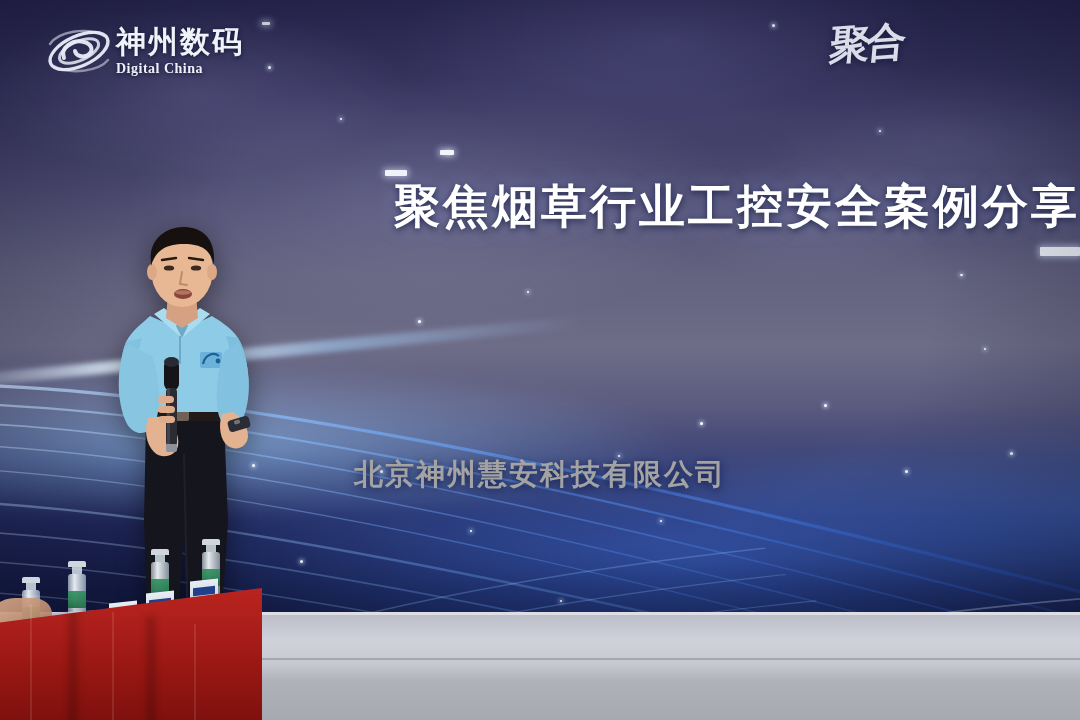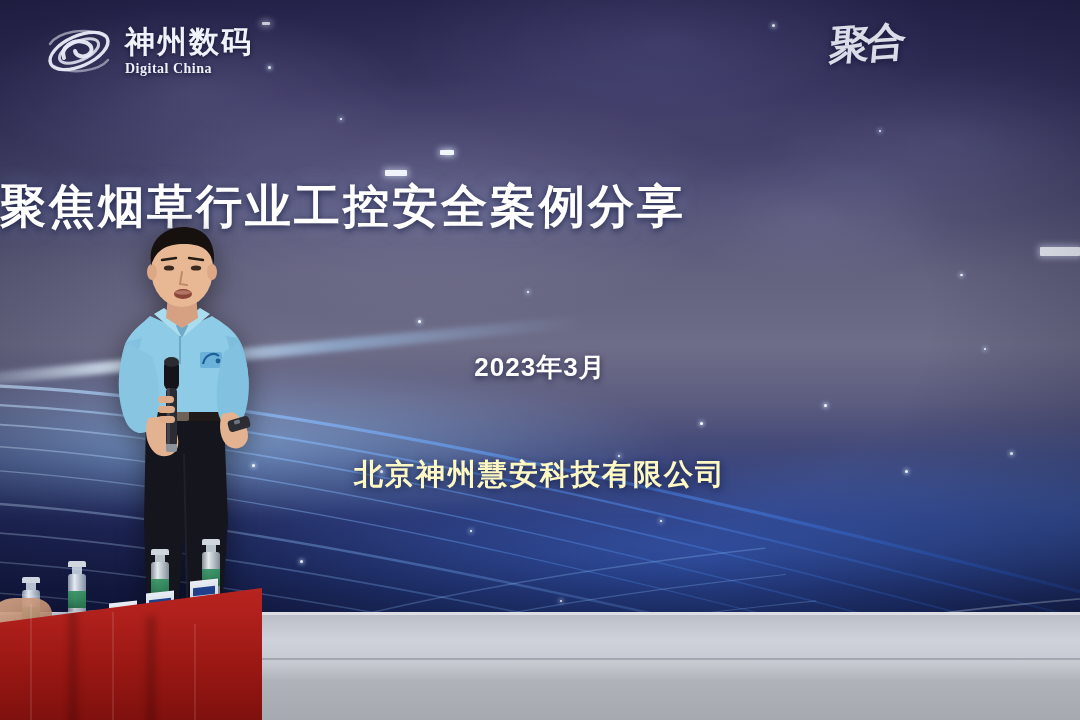"神州数码" .brand { gap: 9px -> none }
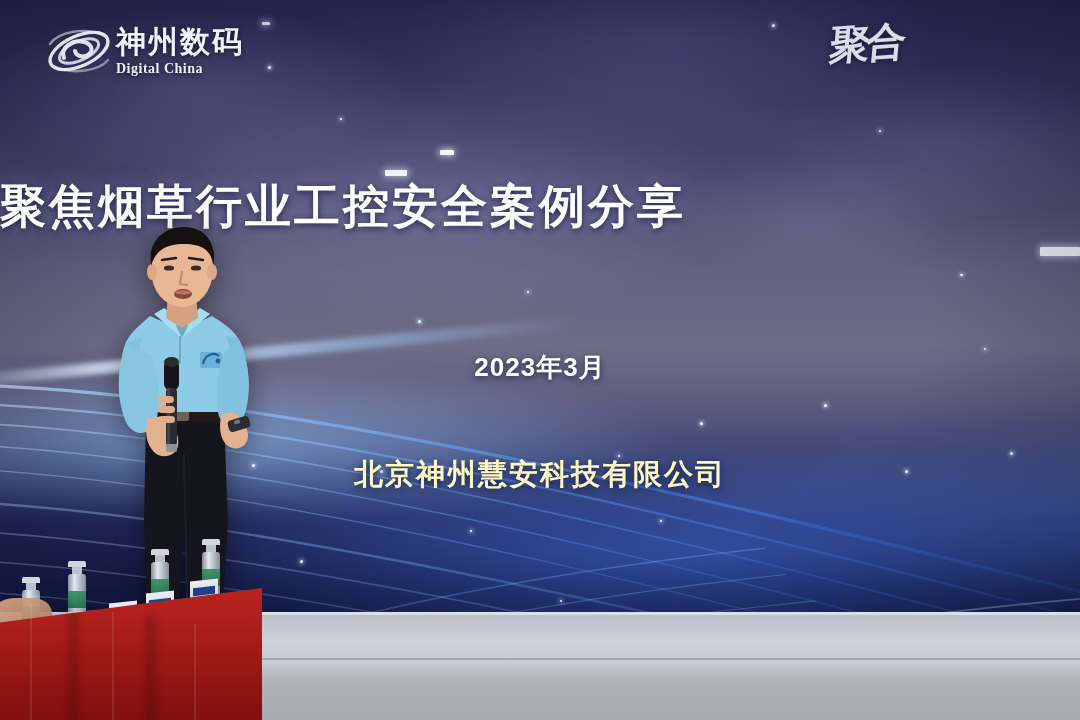"聚焦烟草行业工控安全案例分享" .slide-title { text-align: left -> right }
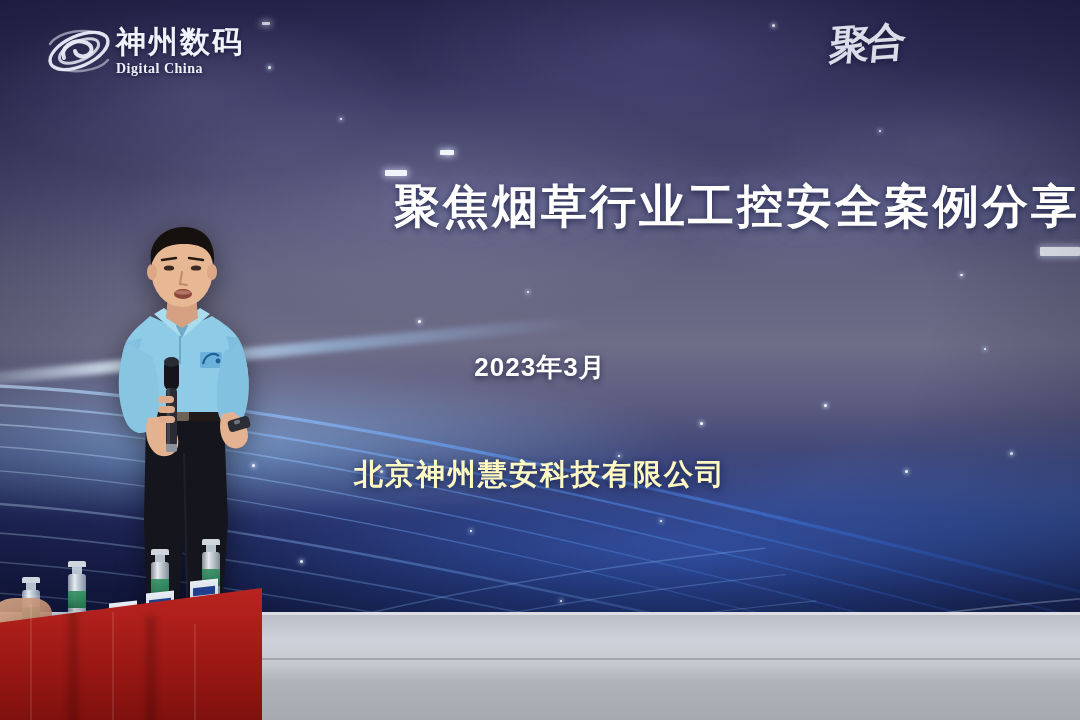"2023年3月" div.slide-date { html: <div>2023年3月</div> -> none }
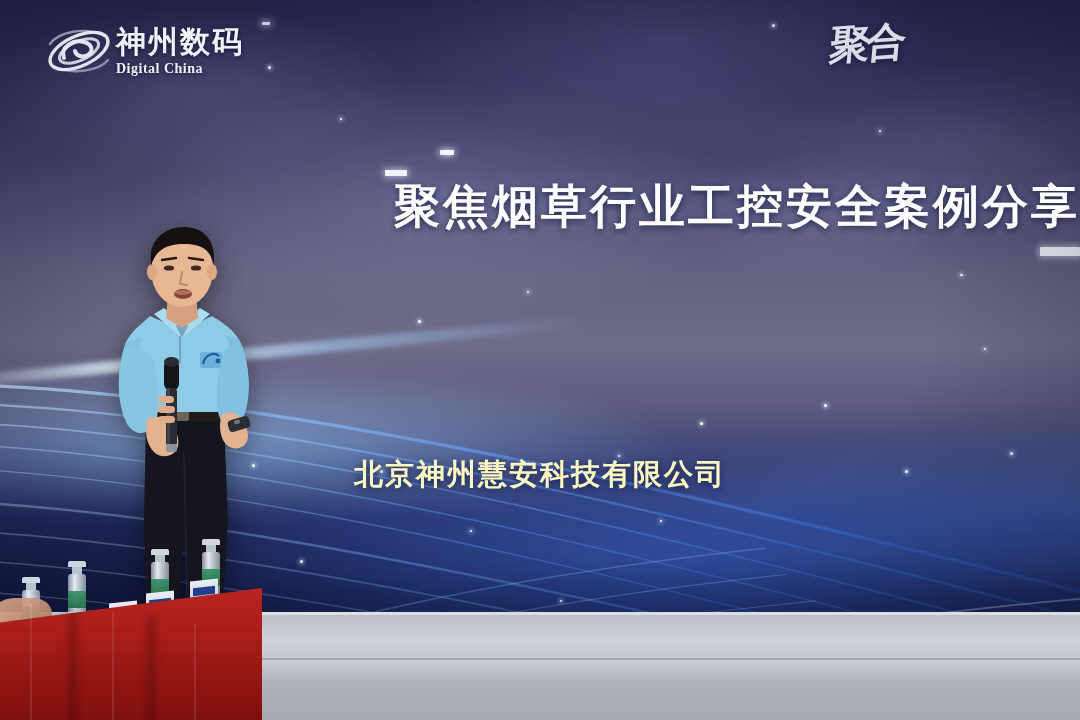"北京神州慧安科技有限公司" .slide-company { color: #fef9c3 -> #a3a3a3 }
